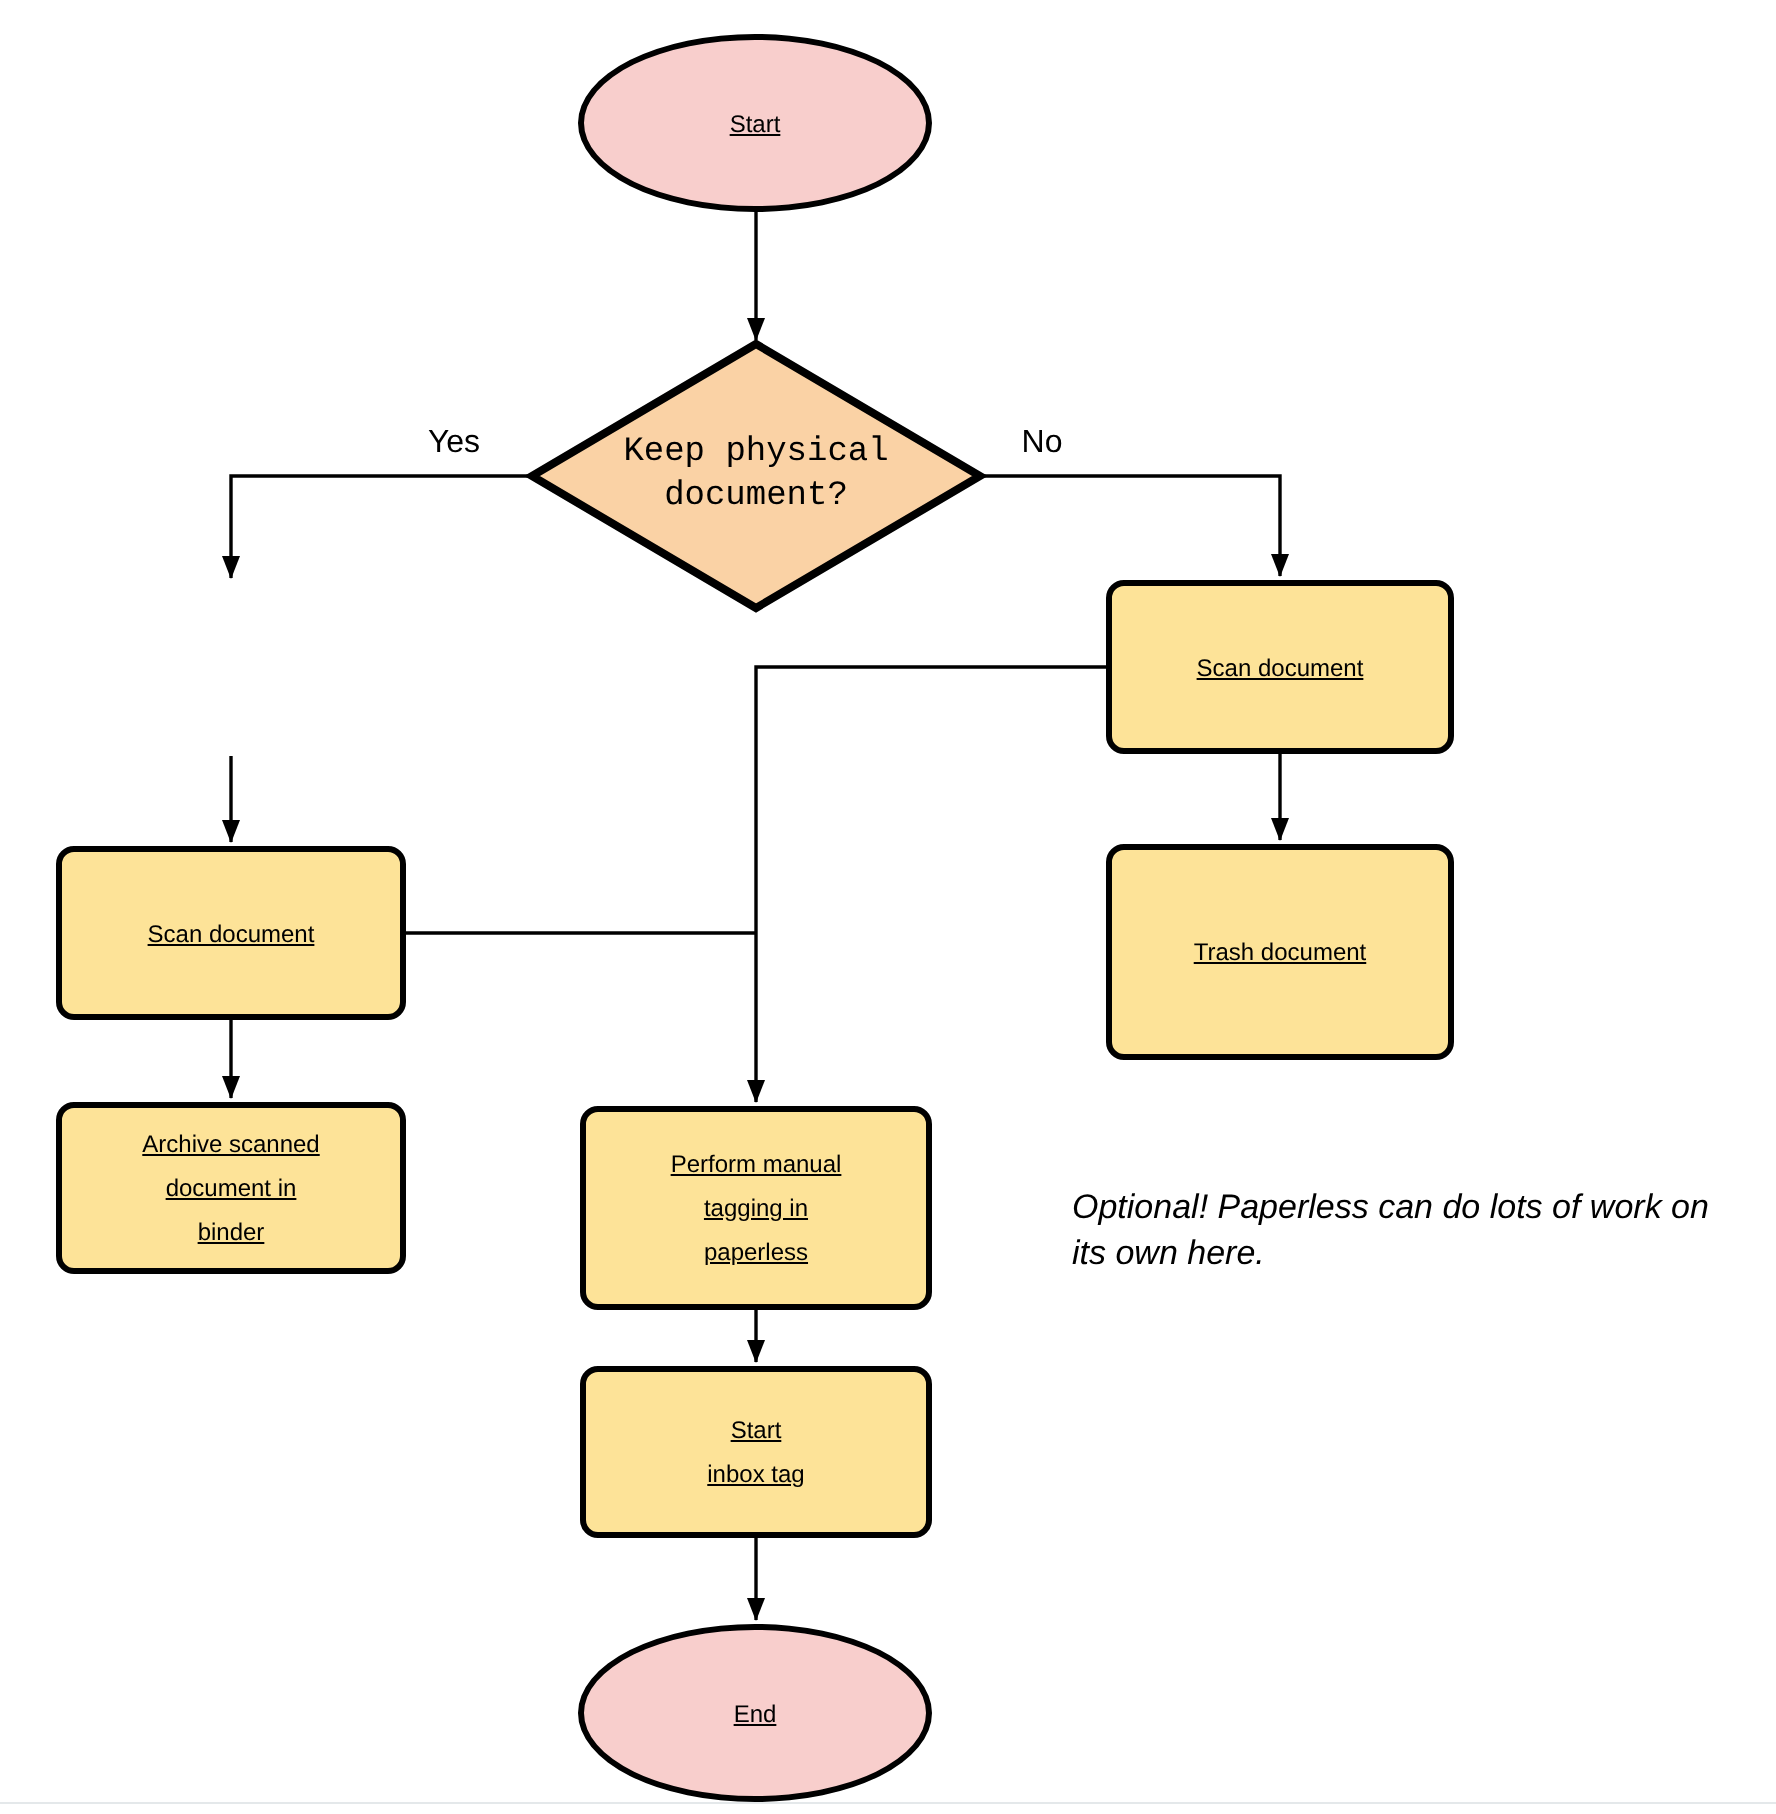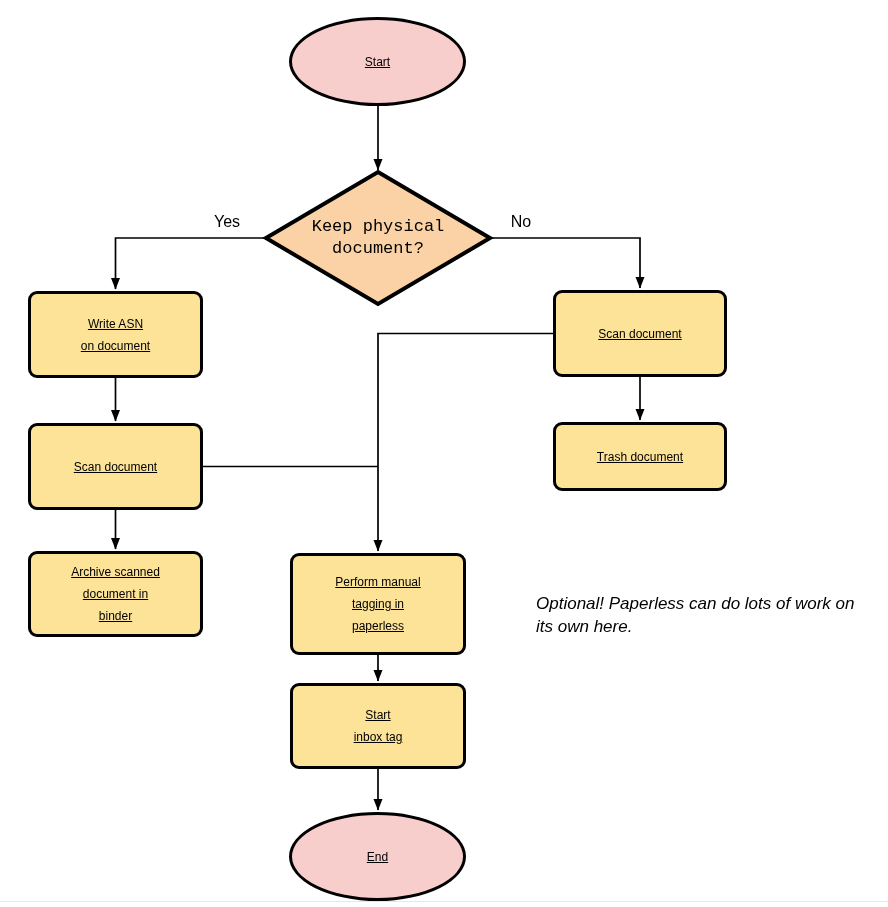"Write ASN" div.node { html: <div> <span>Write ASN on document</span> </div> -> none }
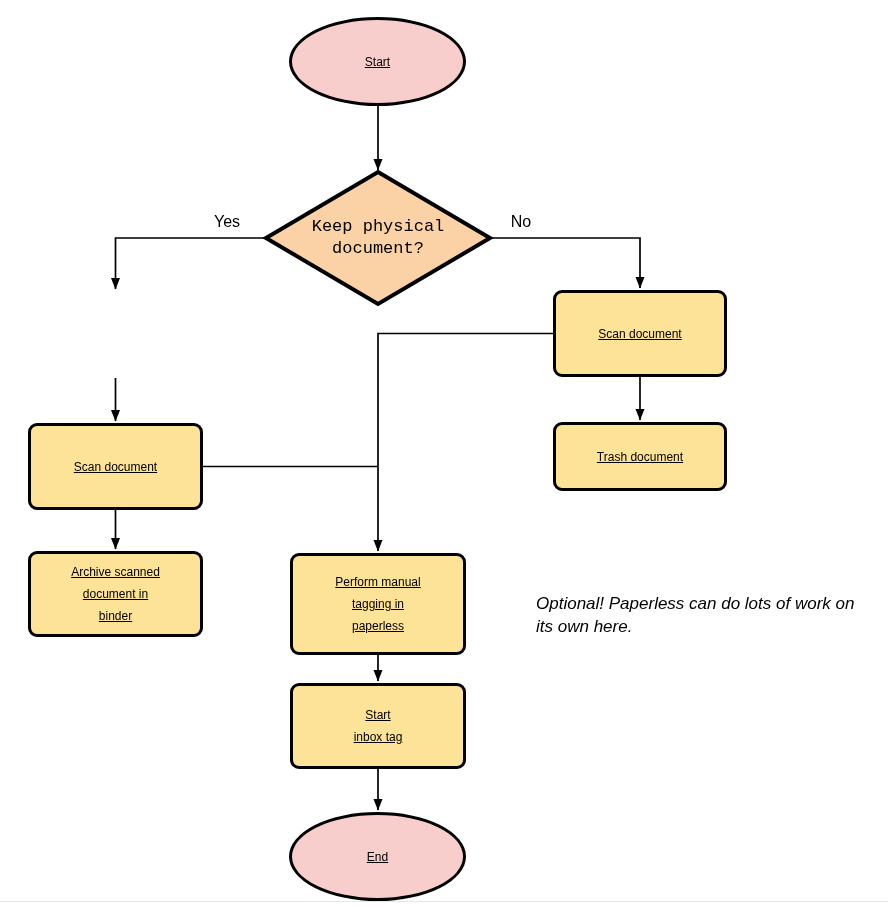"Trash document" .n-trash { height: 69px -> 108px }
